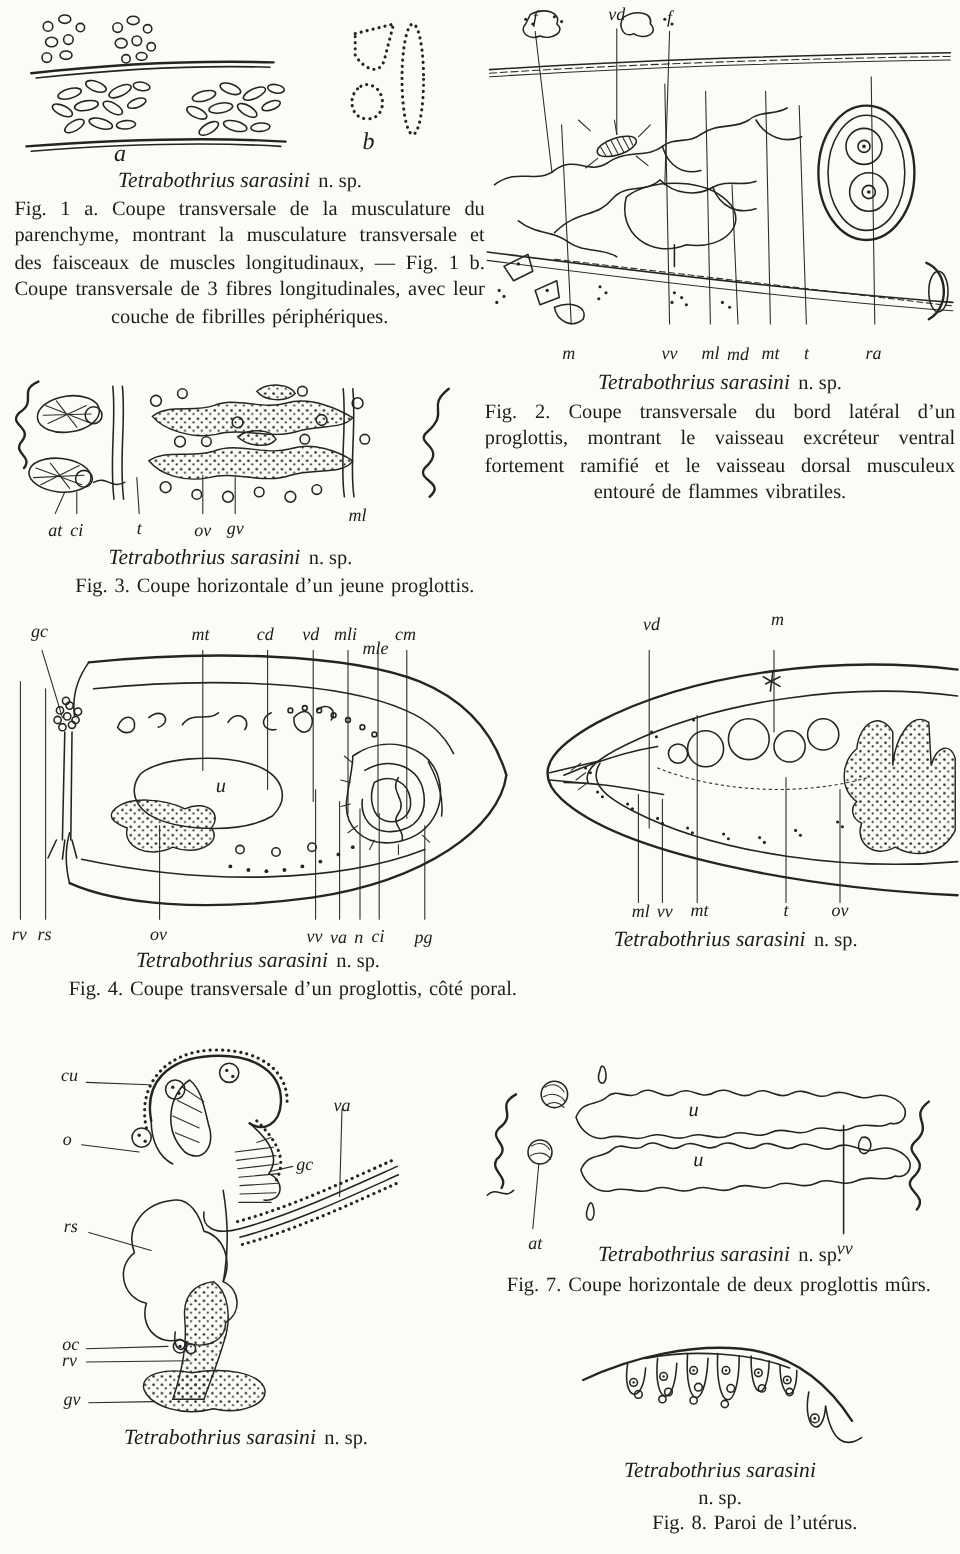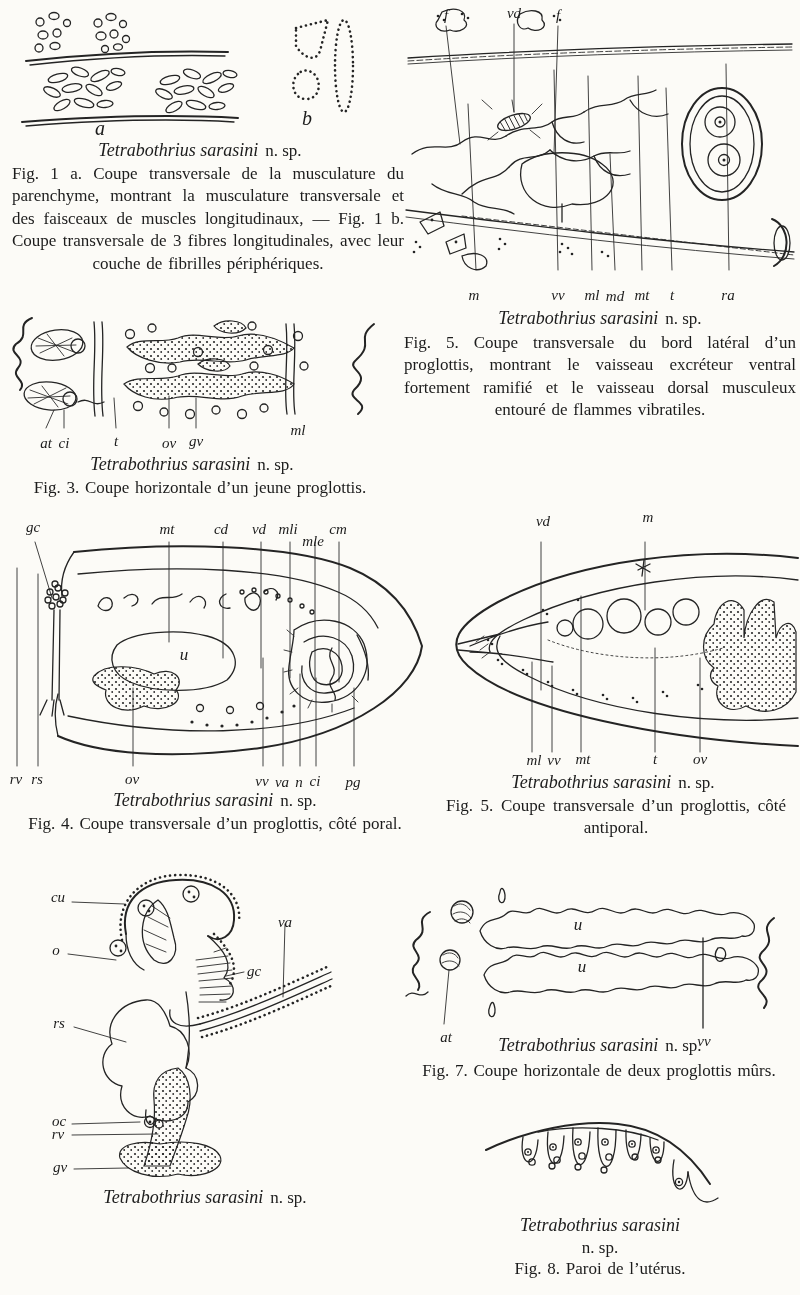"Fig. 5. Coupe transversale du" div.caption { text: 5 -> 2 }
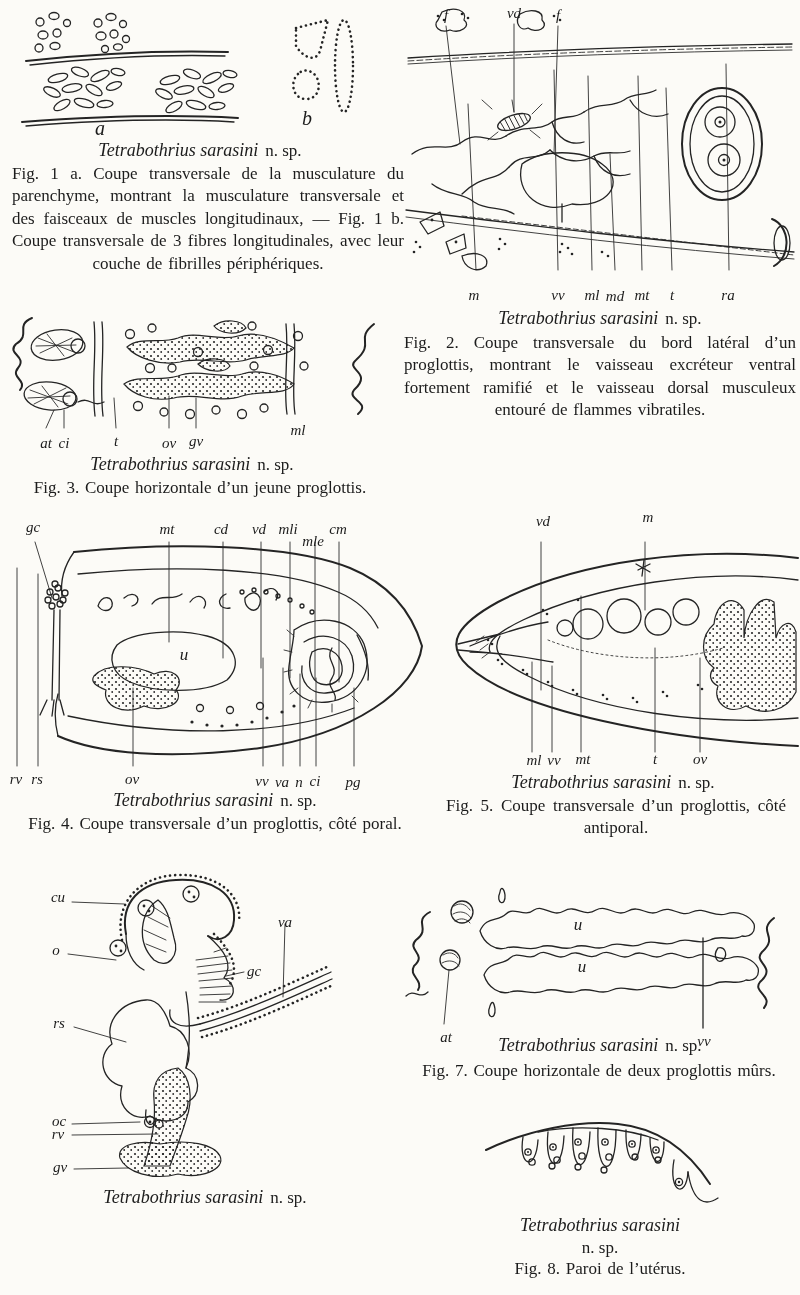"Fig. 3. Coupe horizontale d’un" .cc { margin-left: none -> 29px }
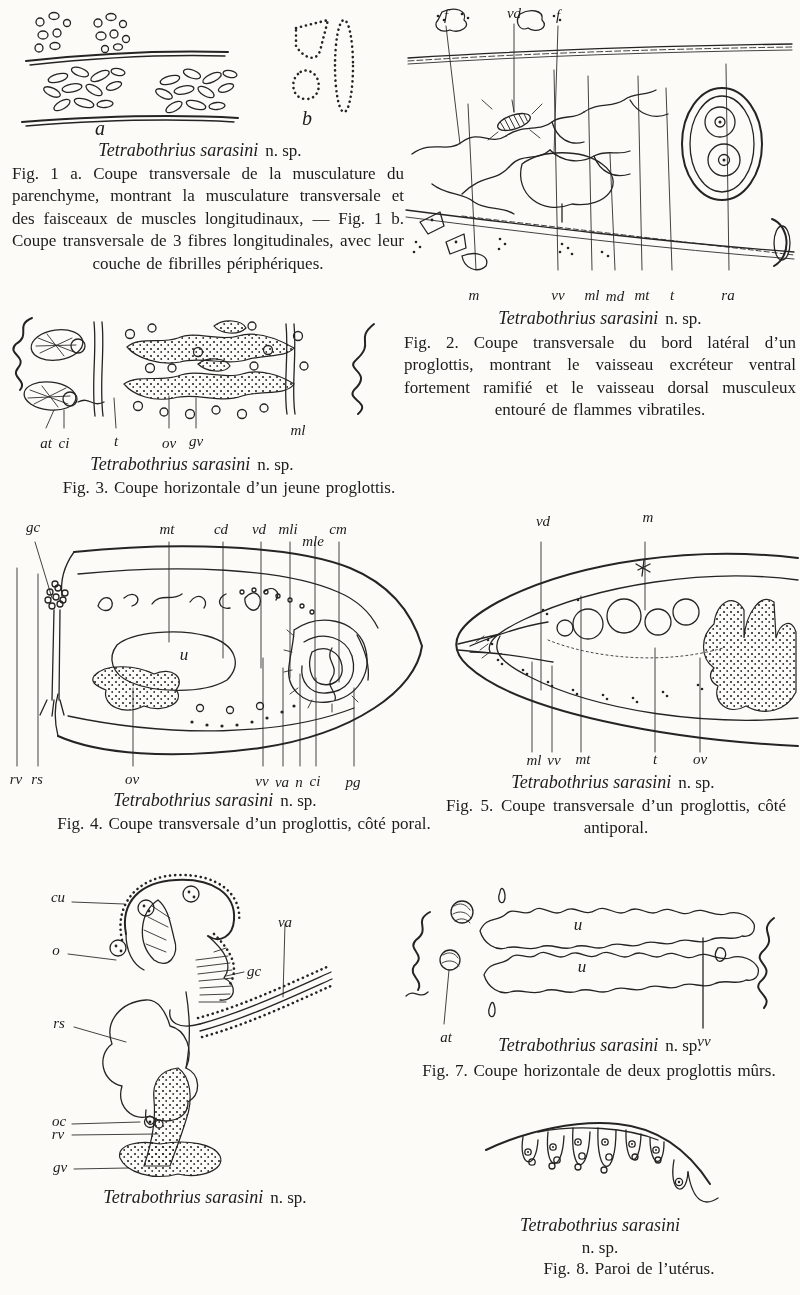"Fig. 5. Coupe transversale d’un" div.caption { html: <div>Fig. 5. Coupe transversale d’un proglottis, côté antiporal.</div> -> none }
